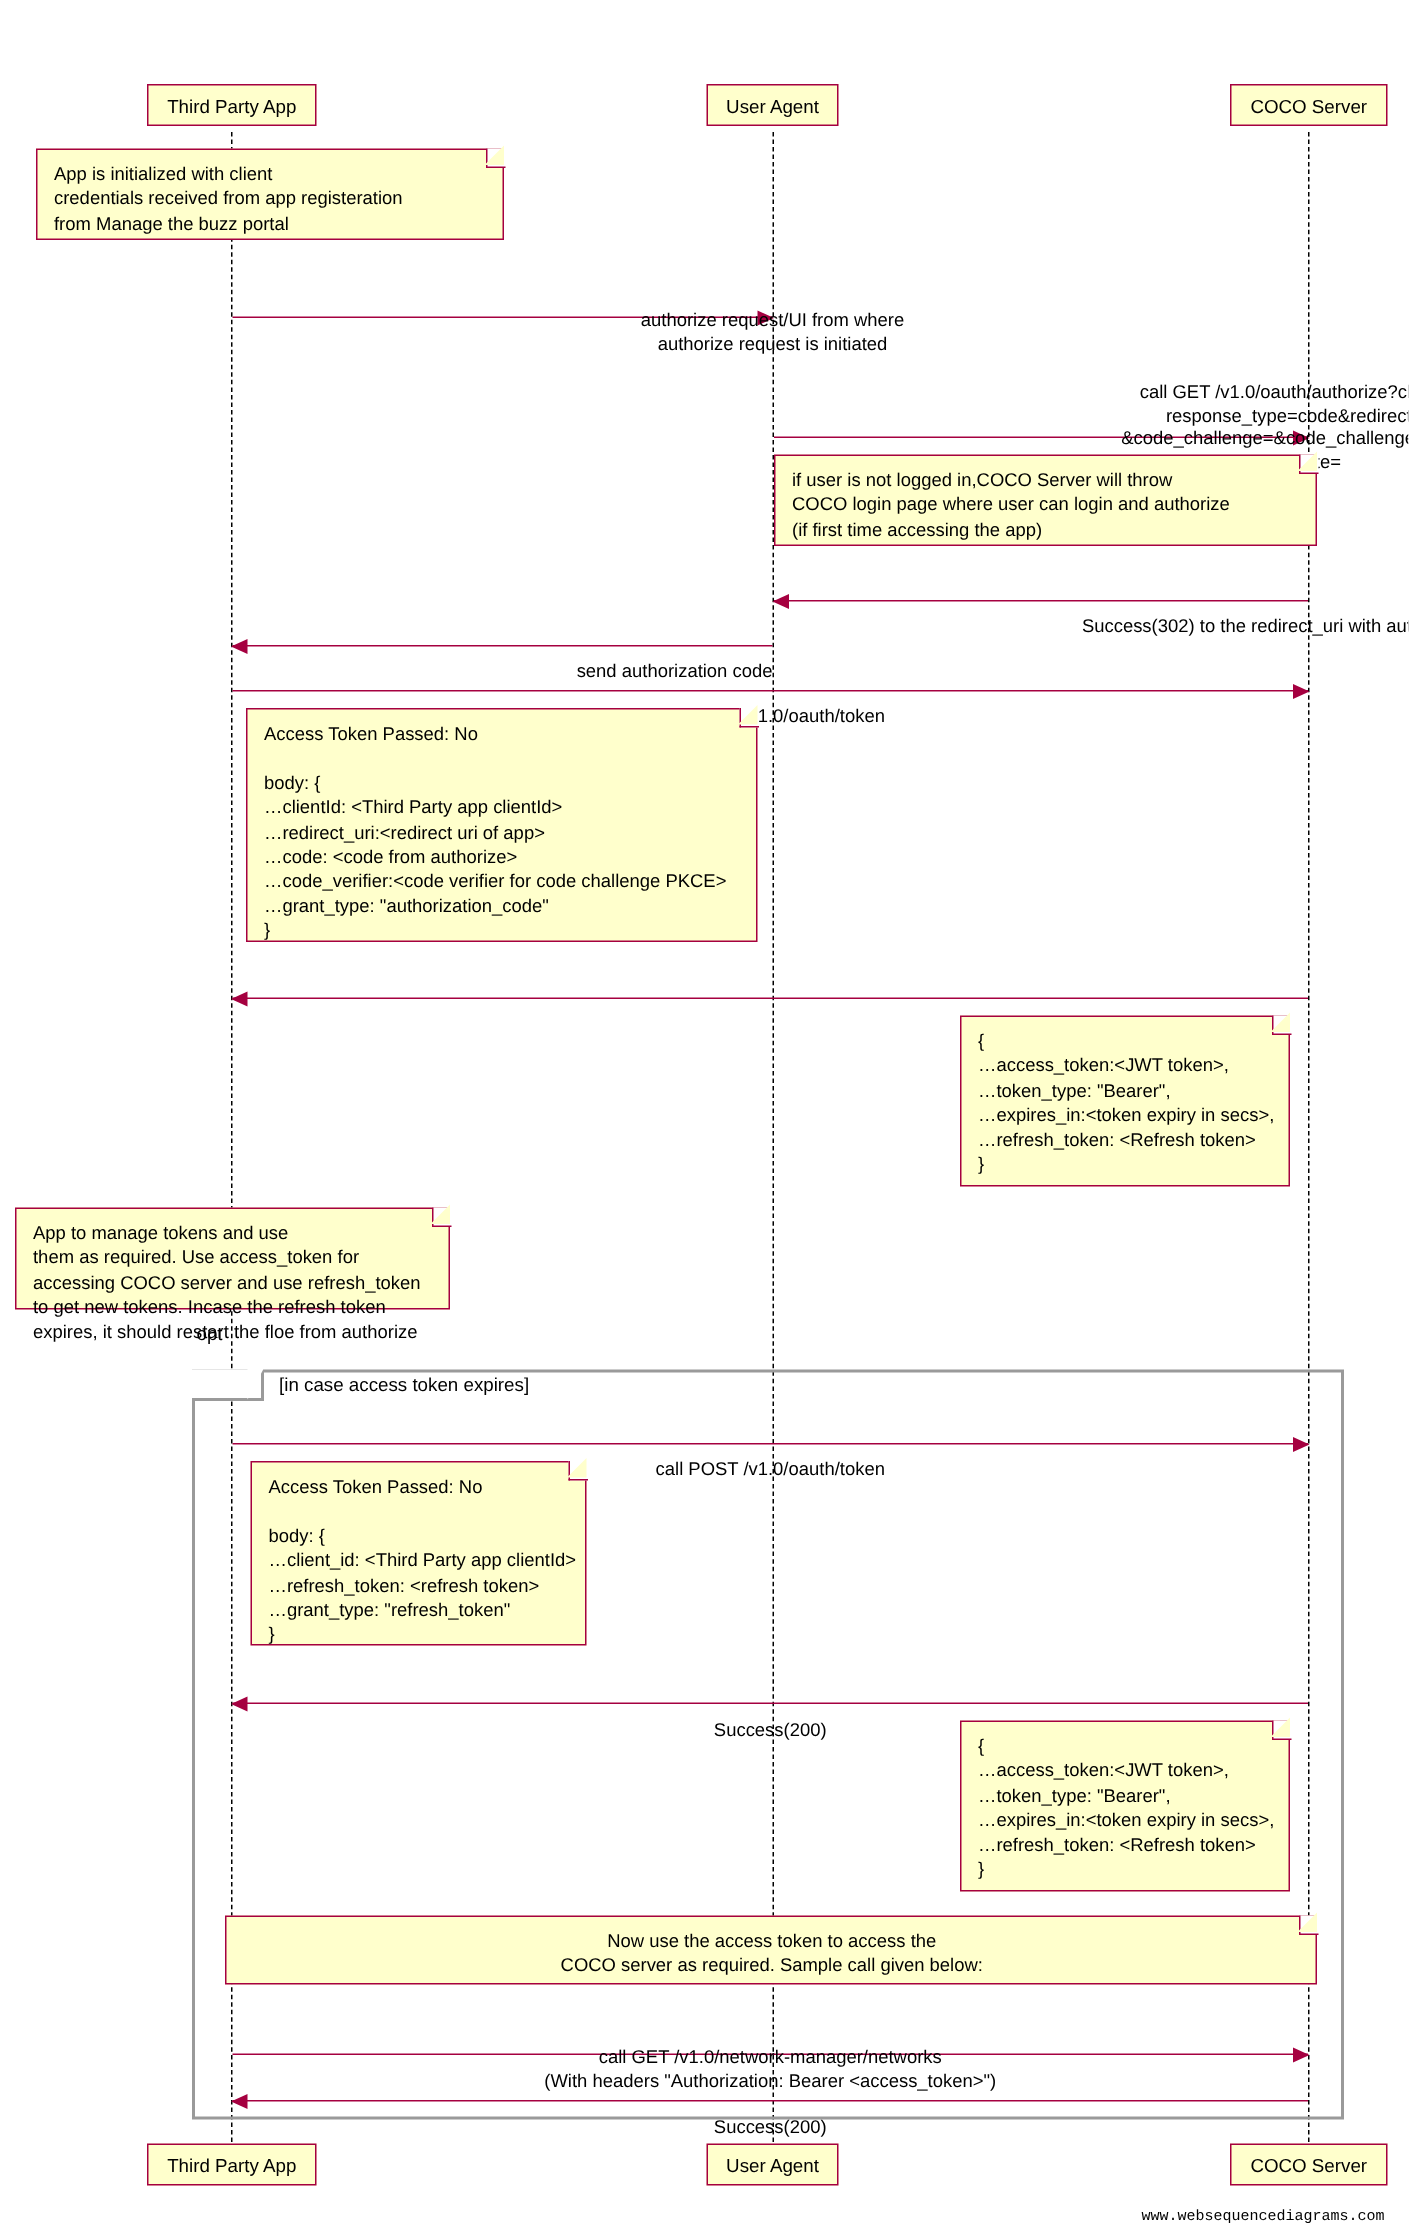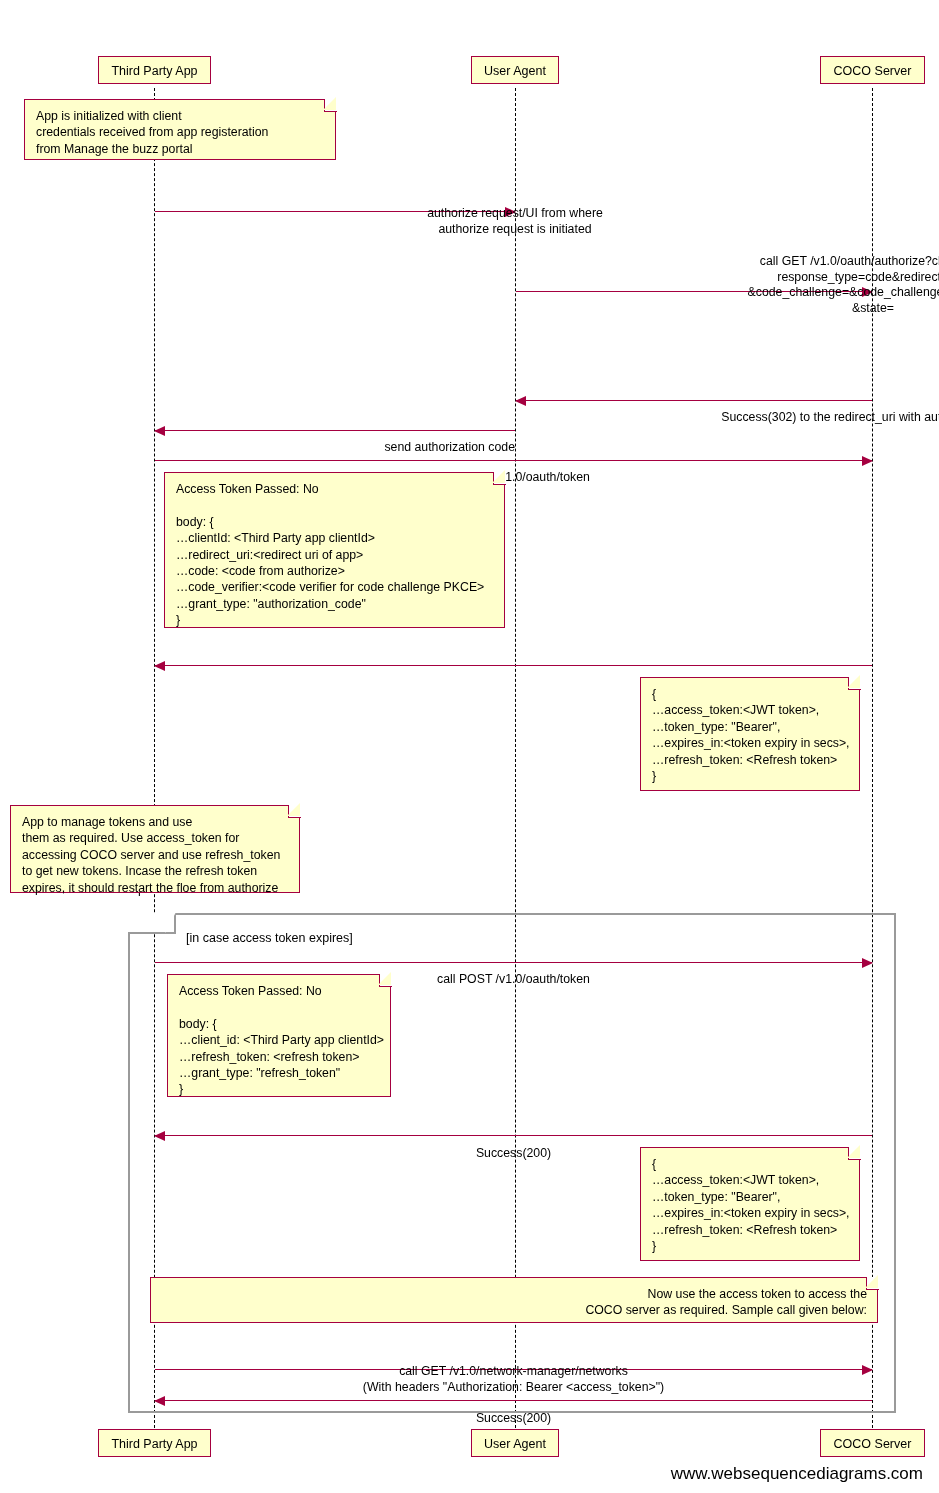"if user is not logged" div.note { html: none -> <div>if user is not logged in,COCO Server will throw COCO login page where user can login and authorize (if first time accessing the app)<i></i></div> }
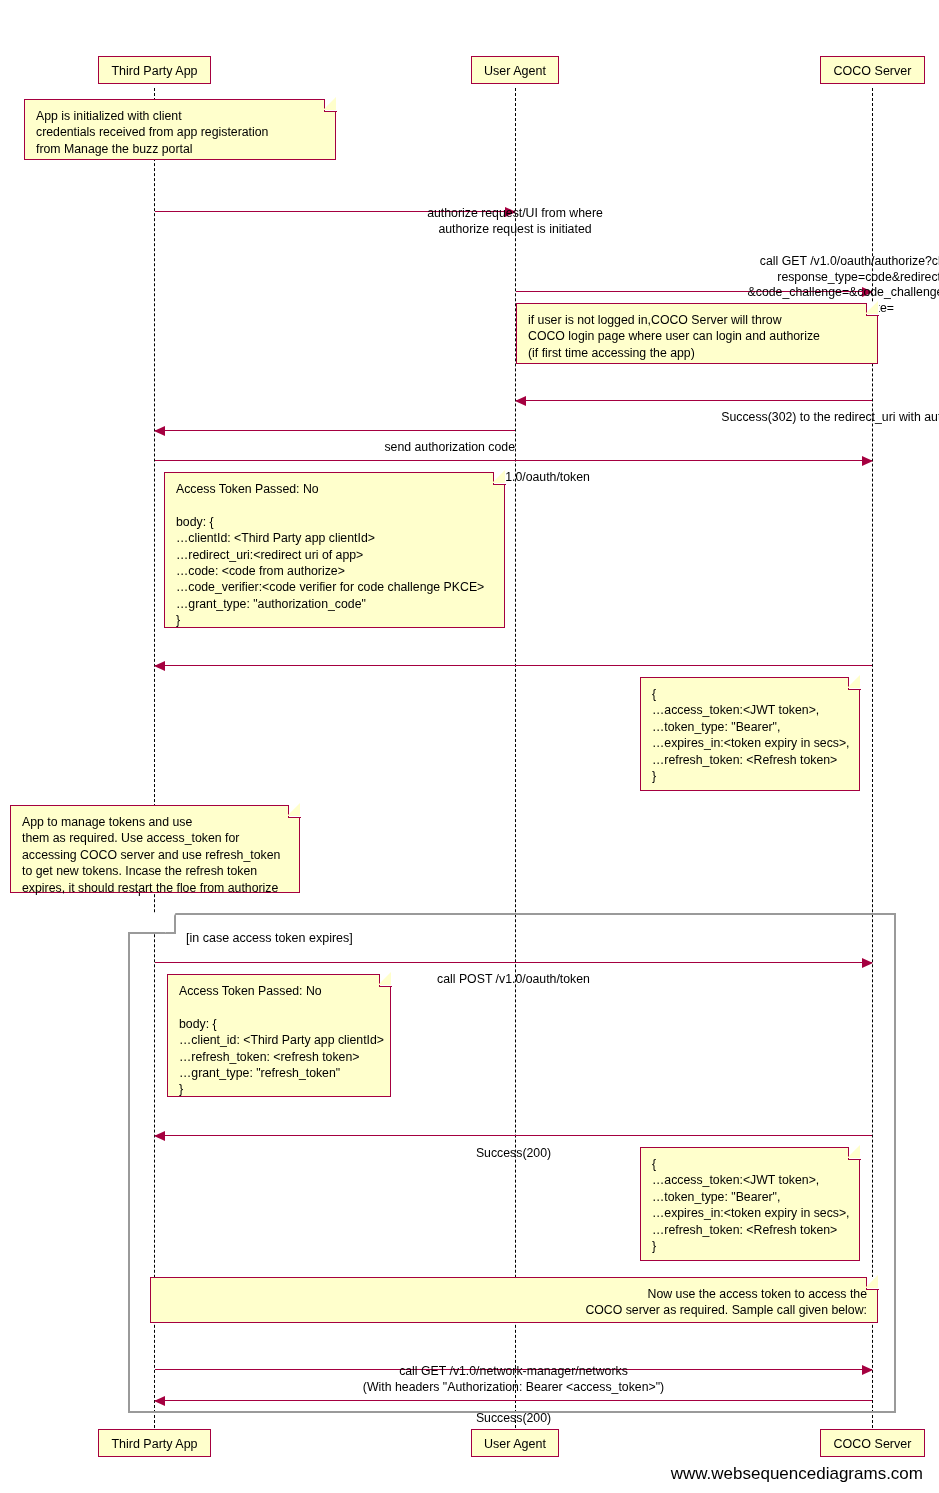"App to manage tokens and" div.note { height: 88px -> 68px }
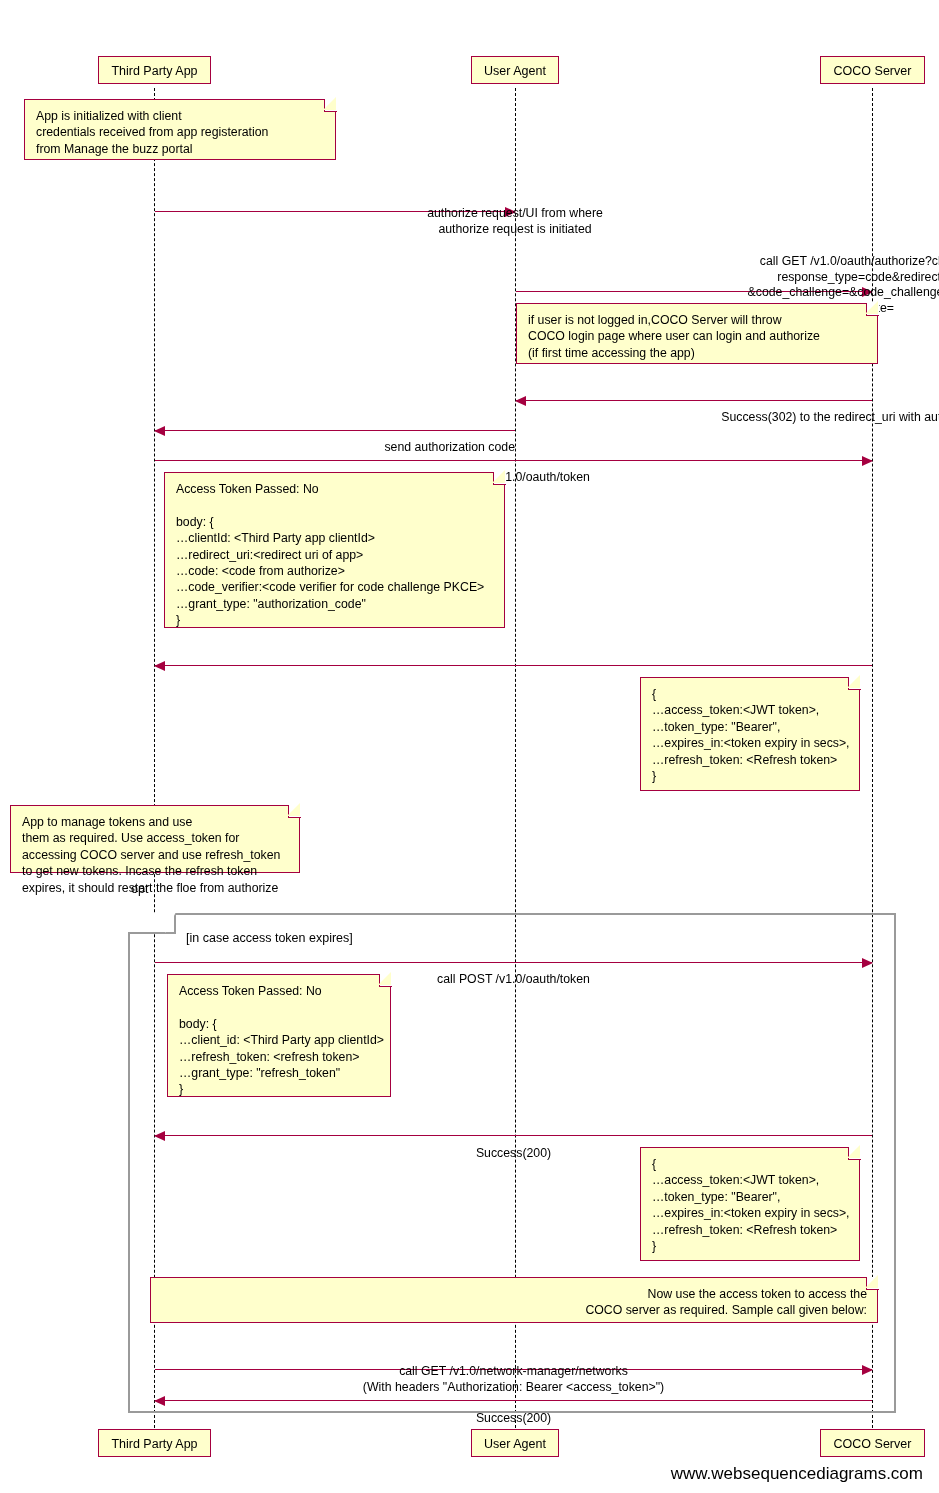"[in case access token expires]" div.fragcond { margin-top: 15px -> none }
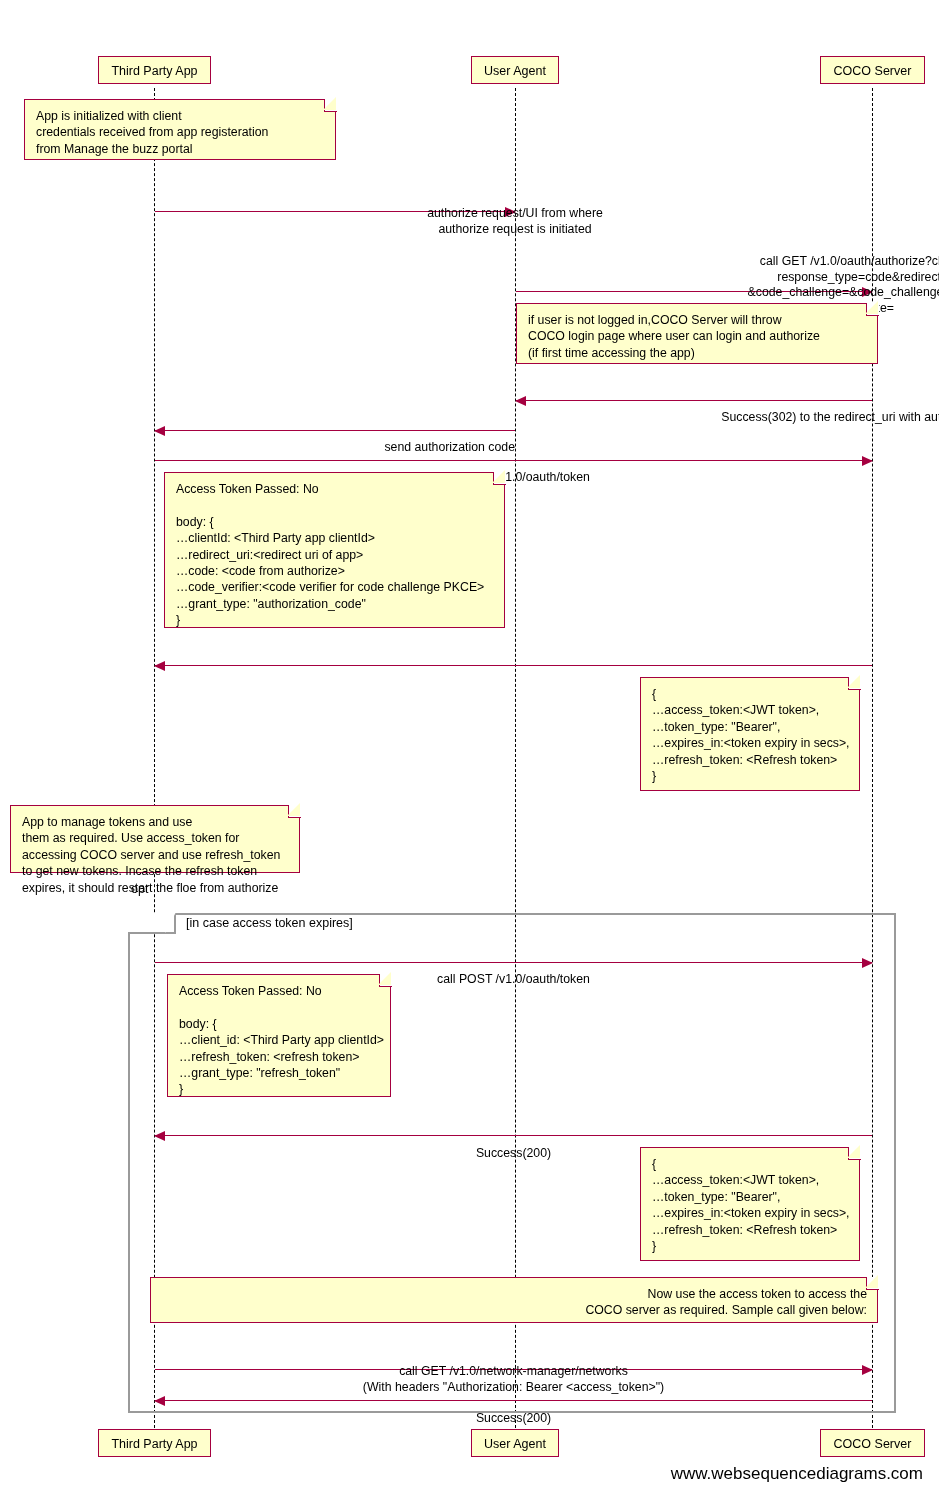"Now use the access token" .note.center { text-align: right -> center }
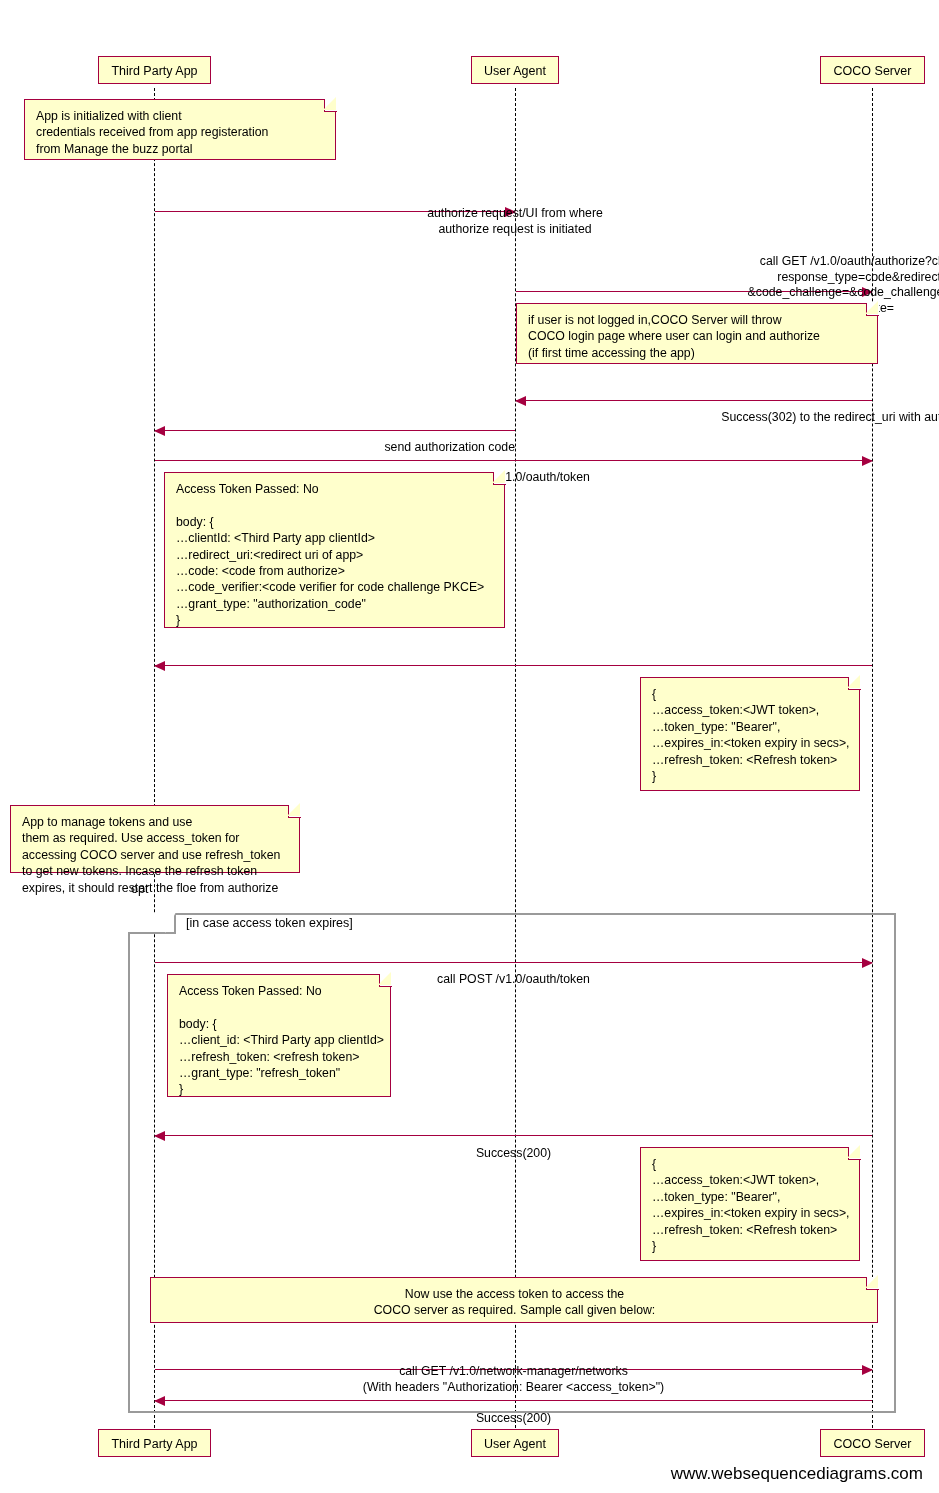"www.websequencediagrams.com" .watermark { font-family: none -> Liberation Mono, monospace; font-size: 17px -> 10px }
